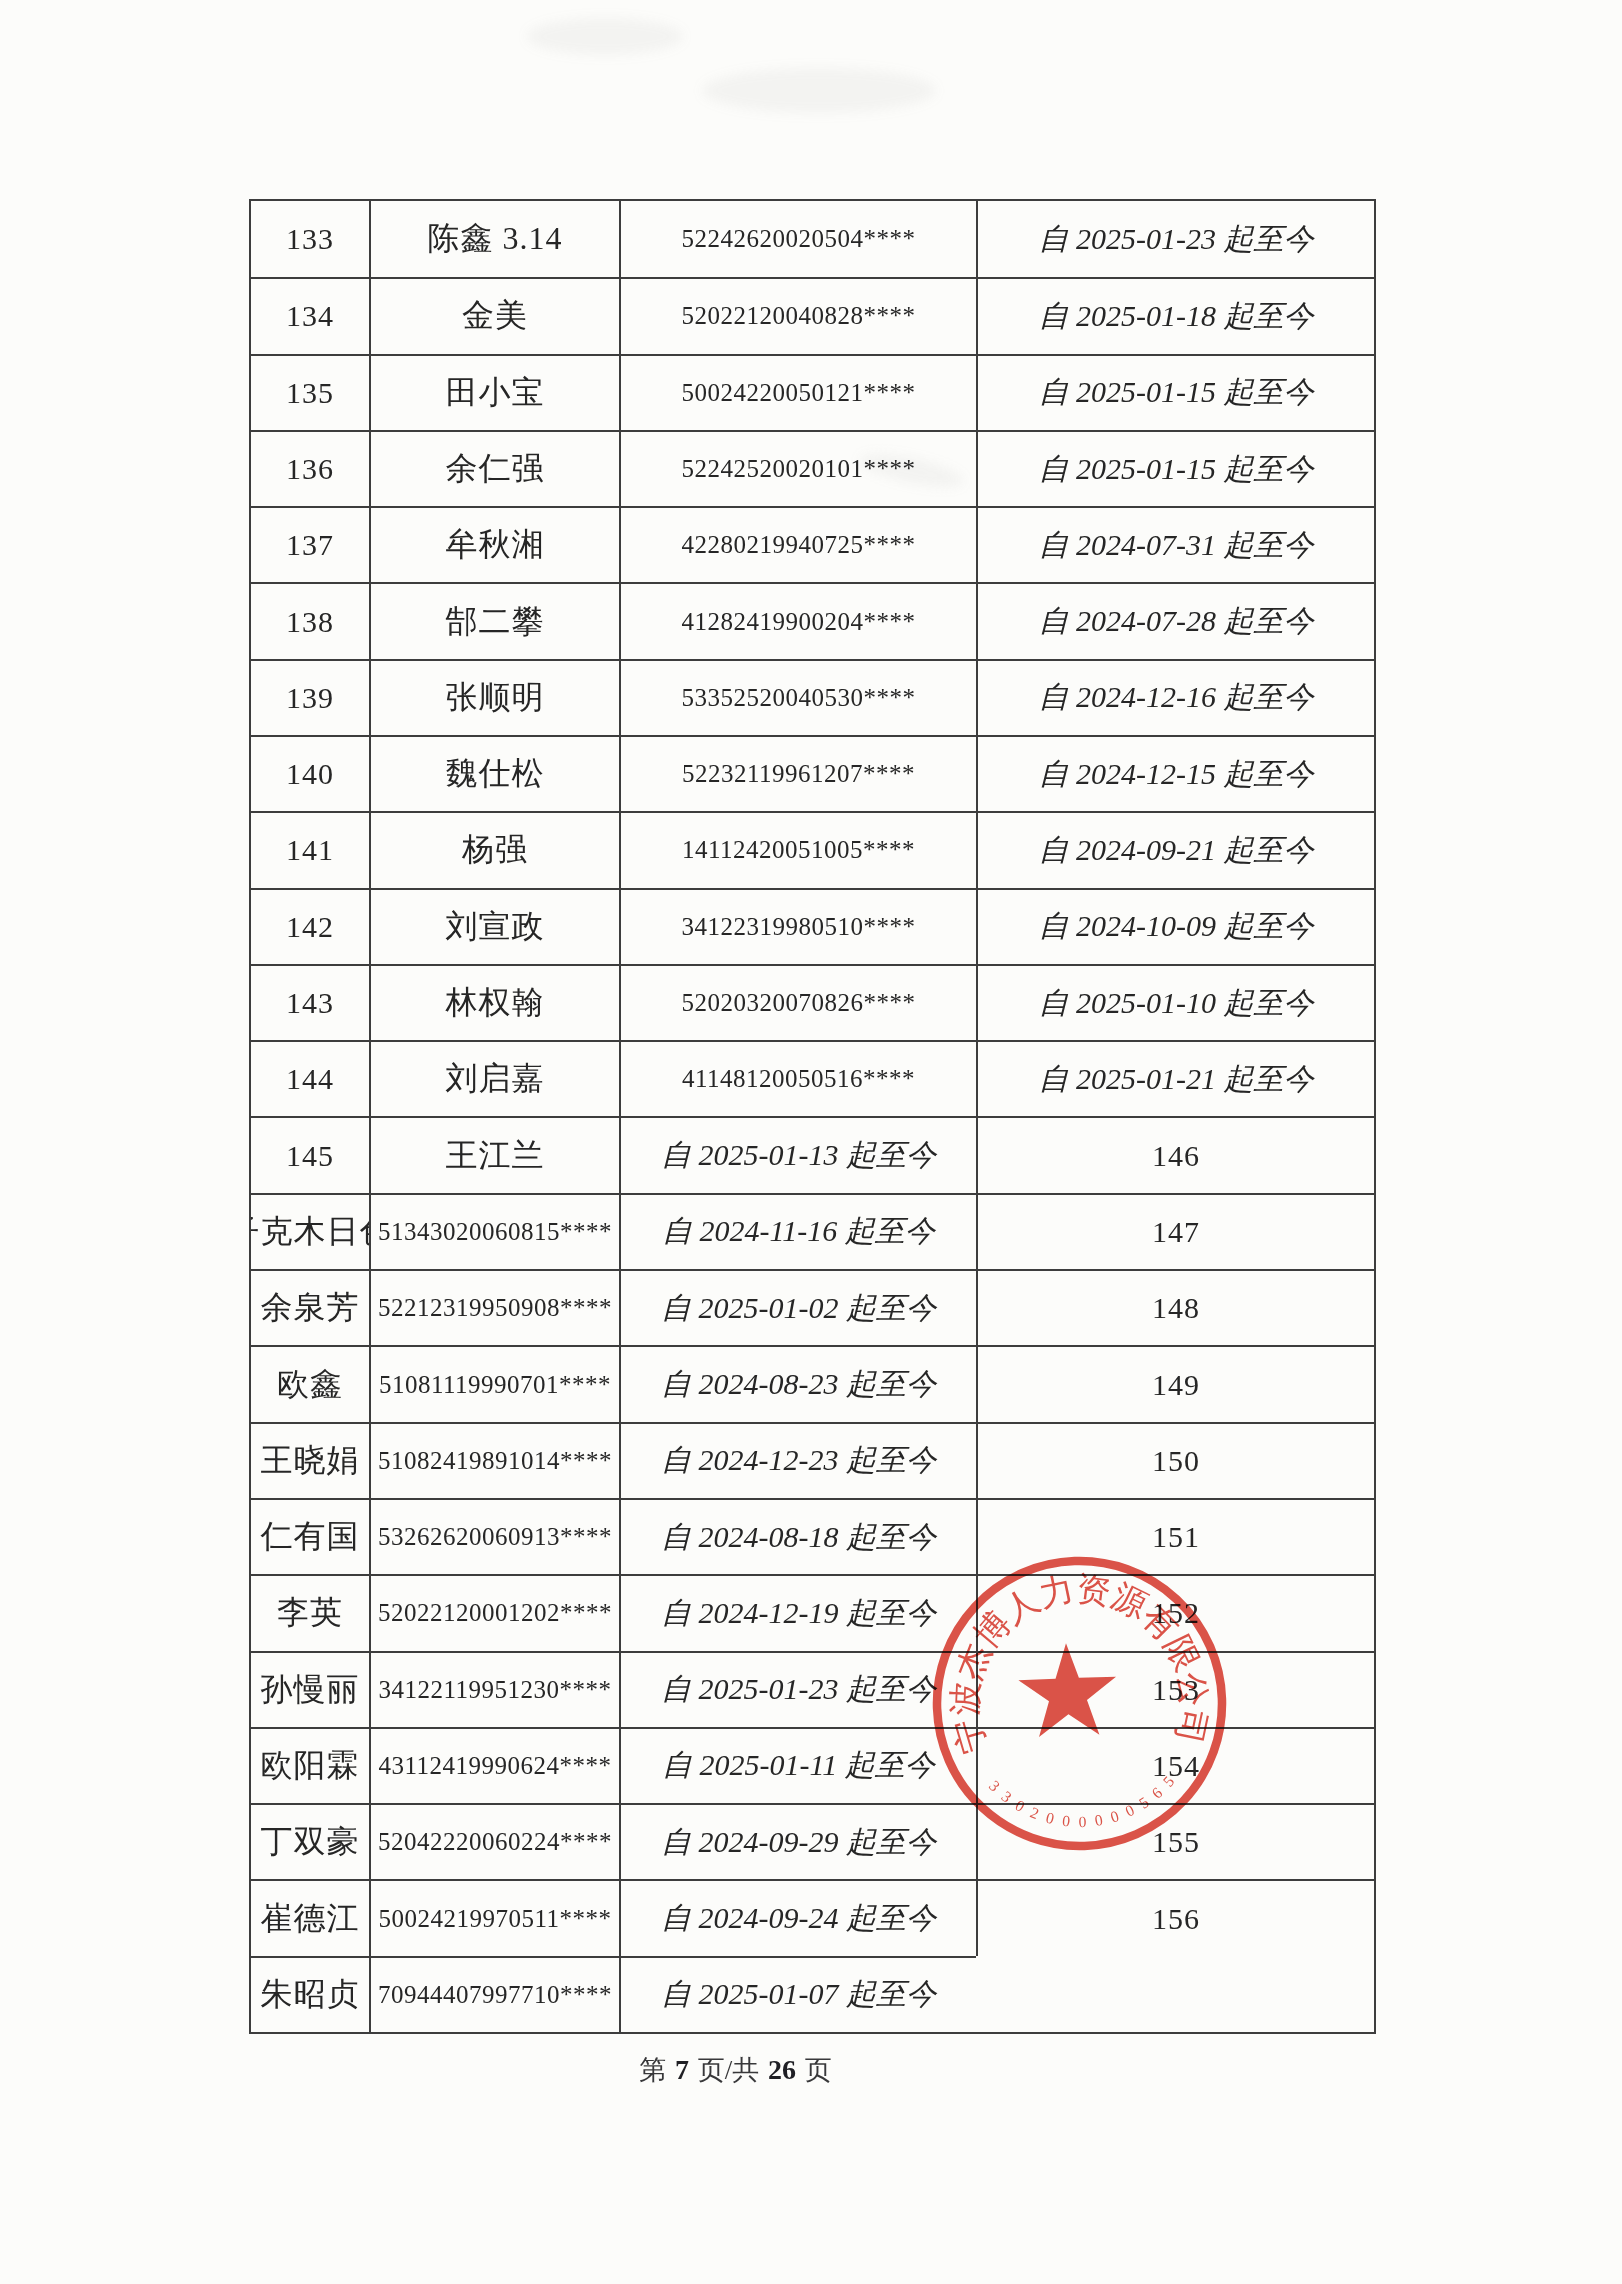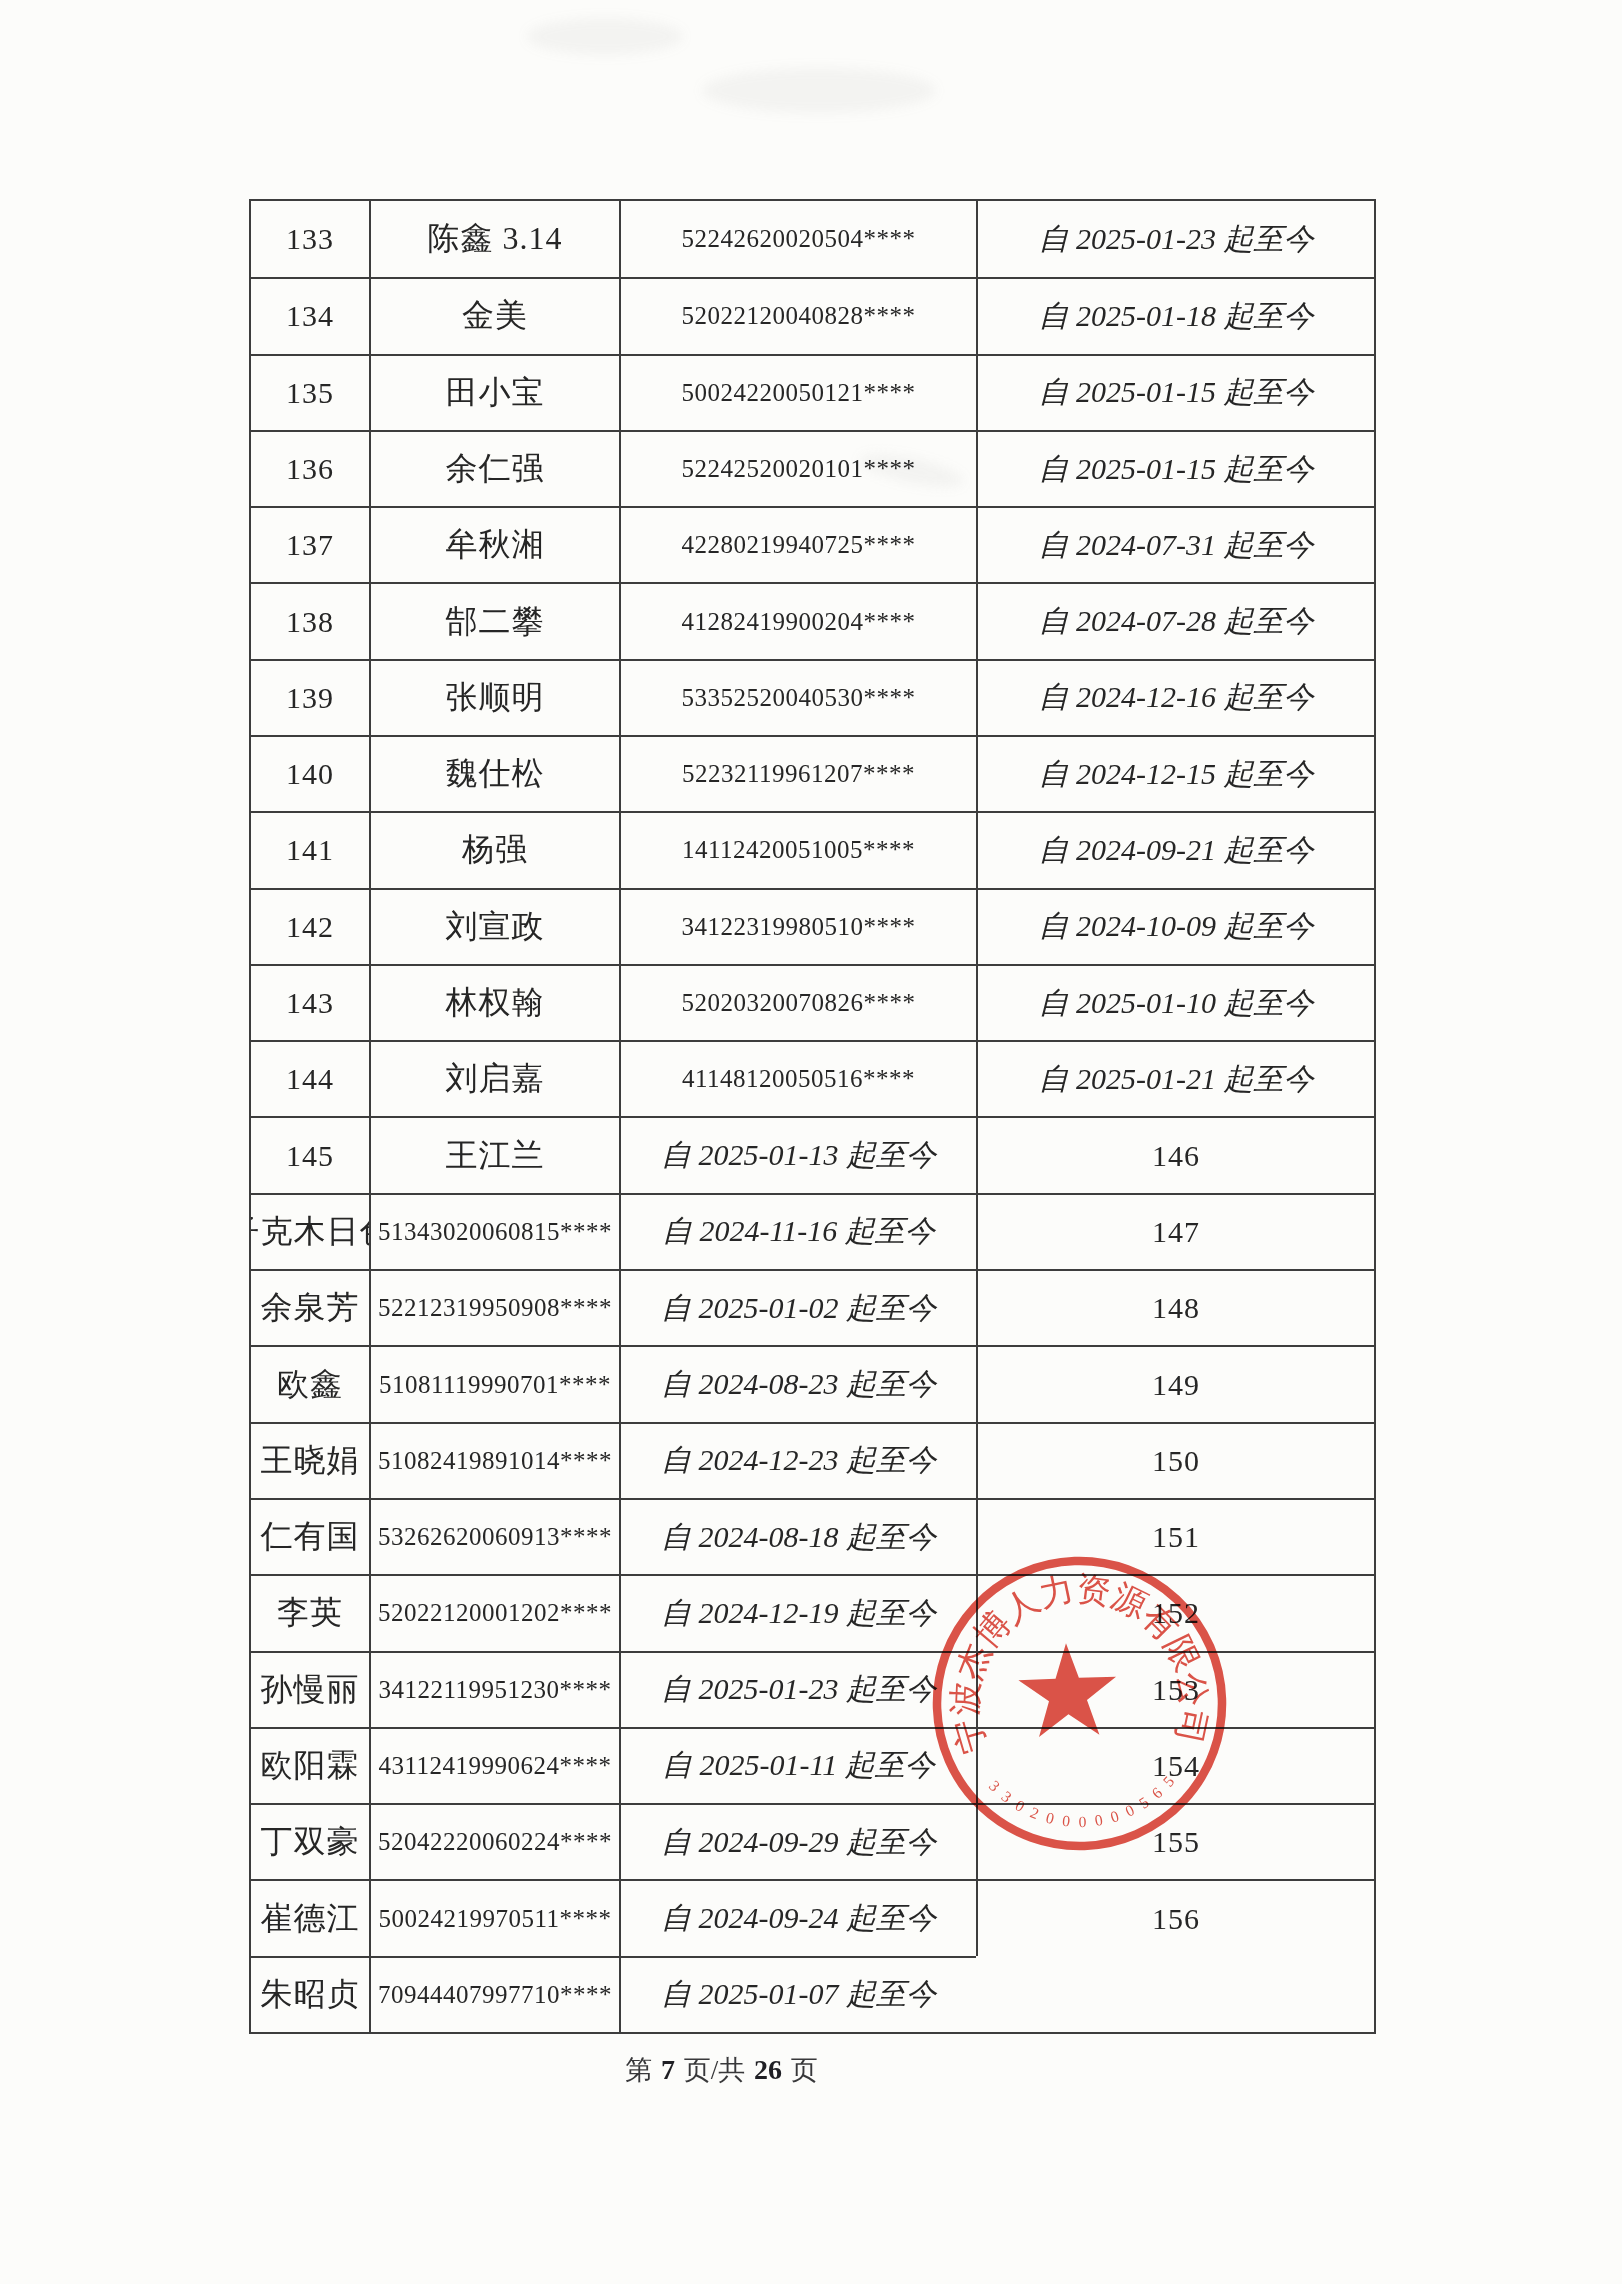"第 7 页/共 26 页" .footer { left: 2px -> 16px }
